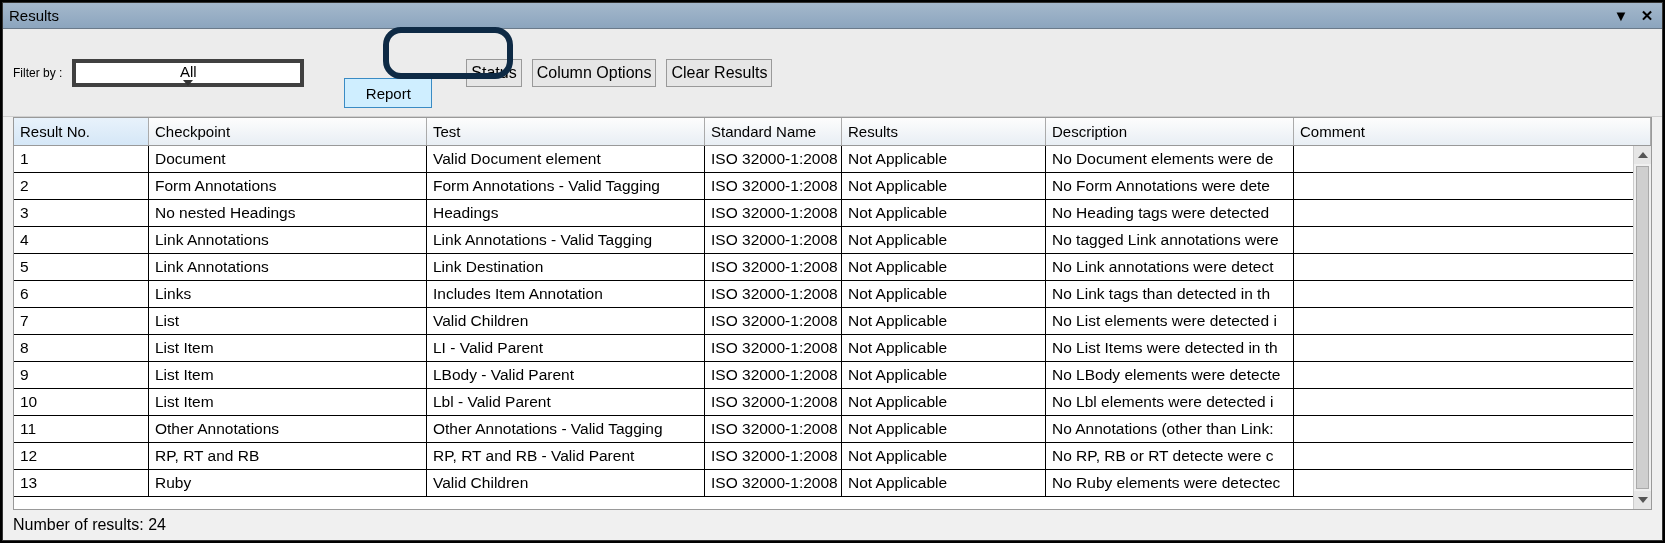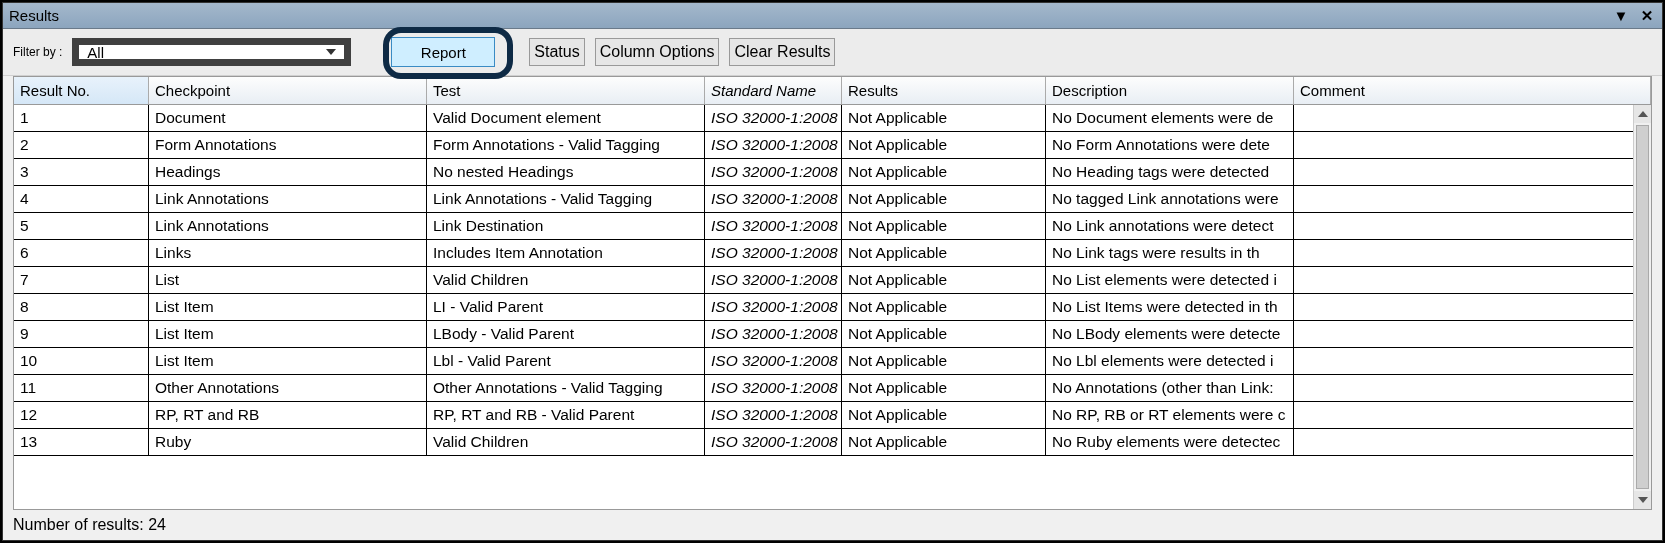"All" .filter-select { border: 7px solid #404040 -> 4px solid #404040; flex-direction: none -> column; width: 279px -> 232px }
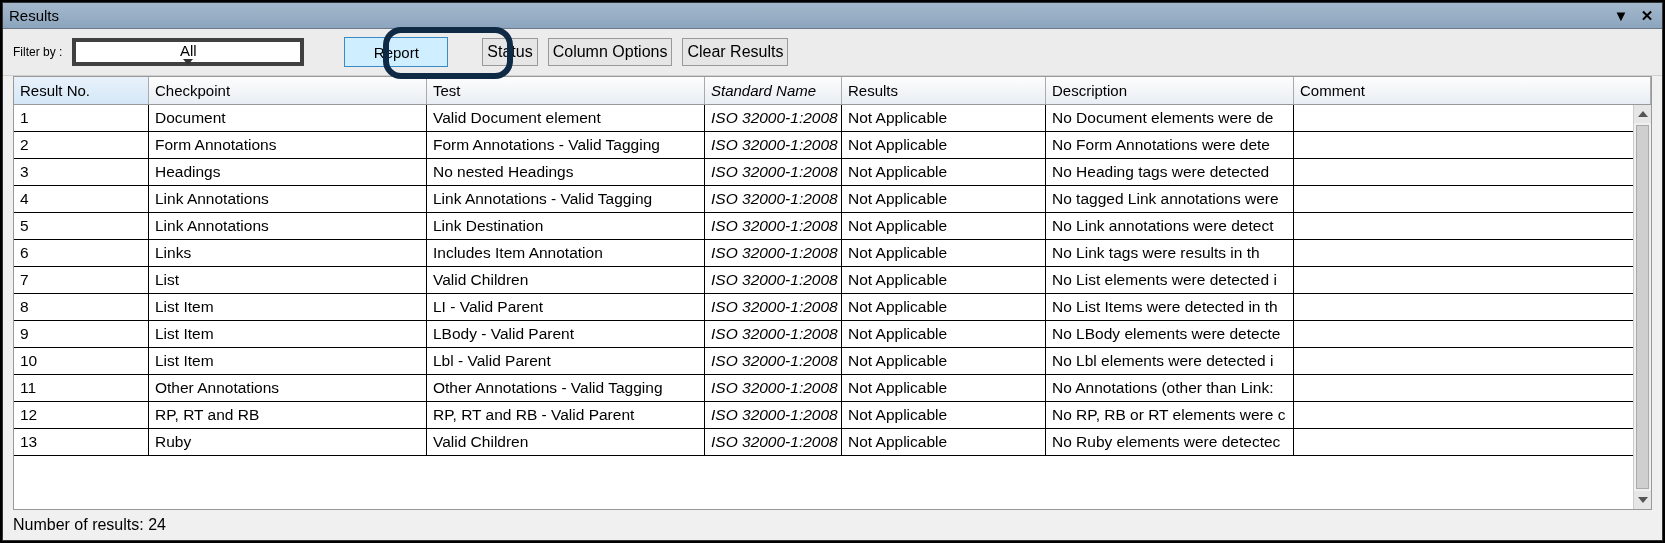"Report" .report-btn { margin-top: none -> 41px; width: 104px -> 88px }
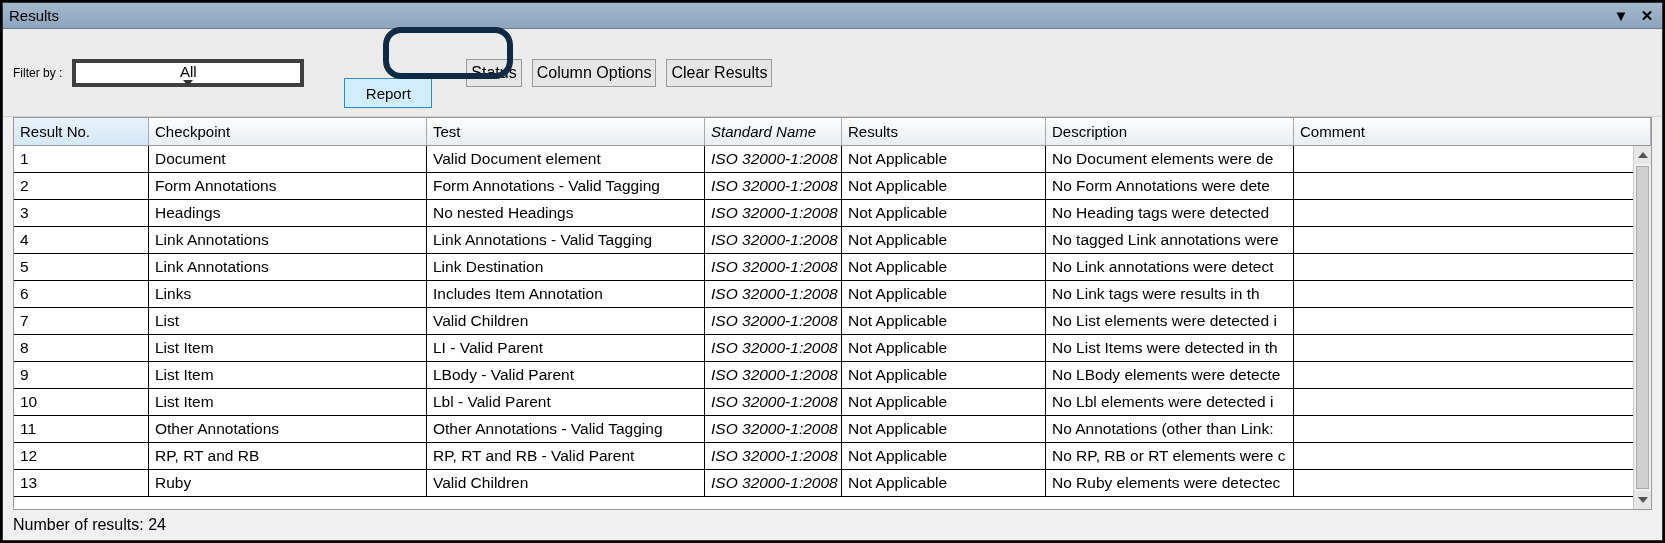"Standard Name" .col-std { font-style: italic -> none }
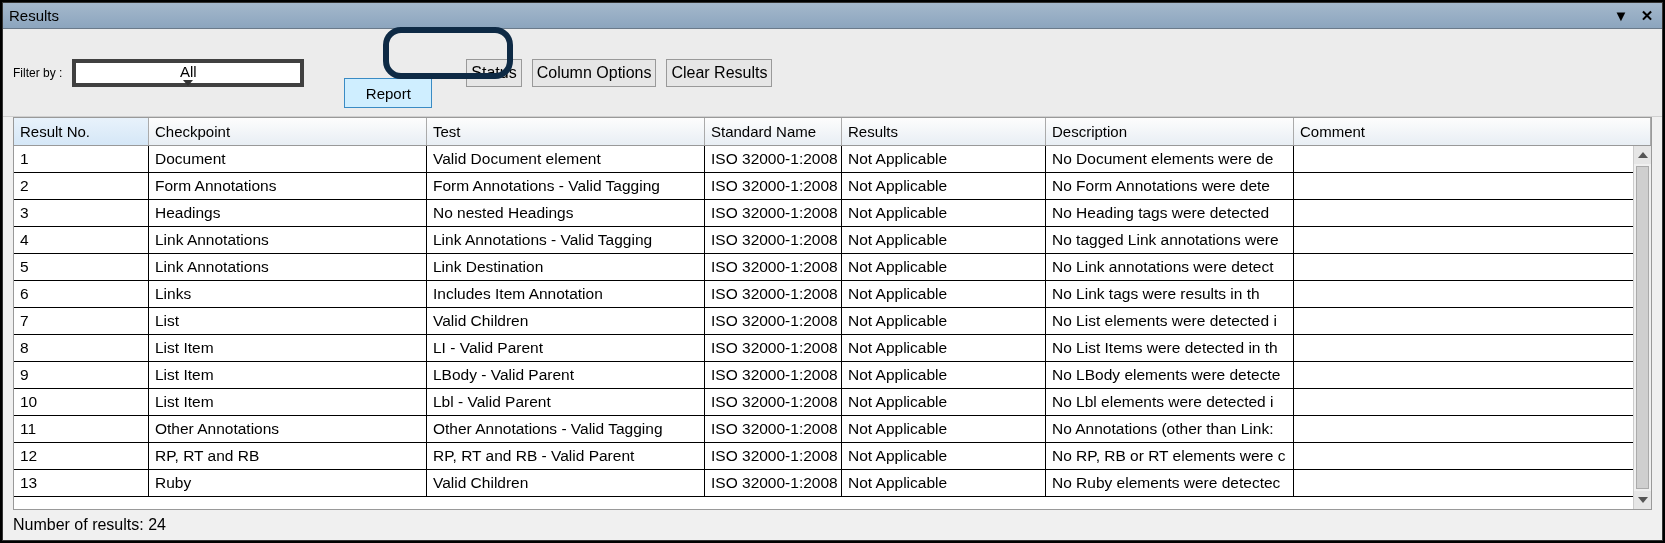"Headings" div.cell { order: before "No nested Headings" -> after "No nested Headings" }
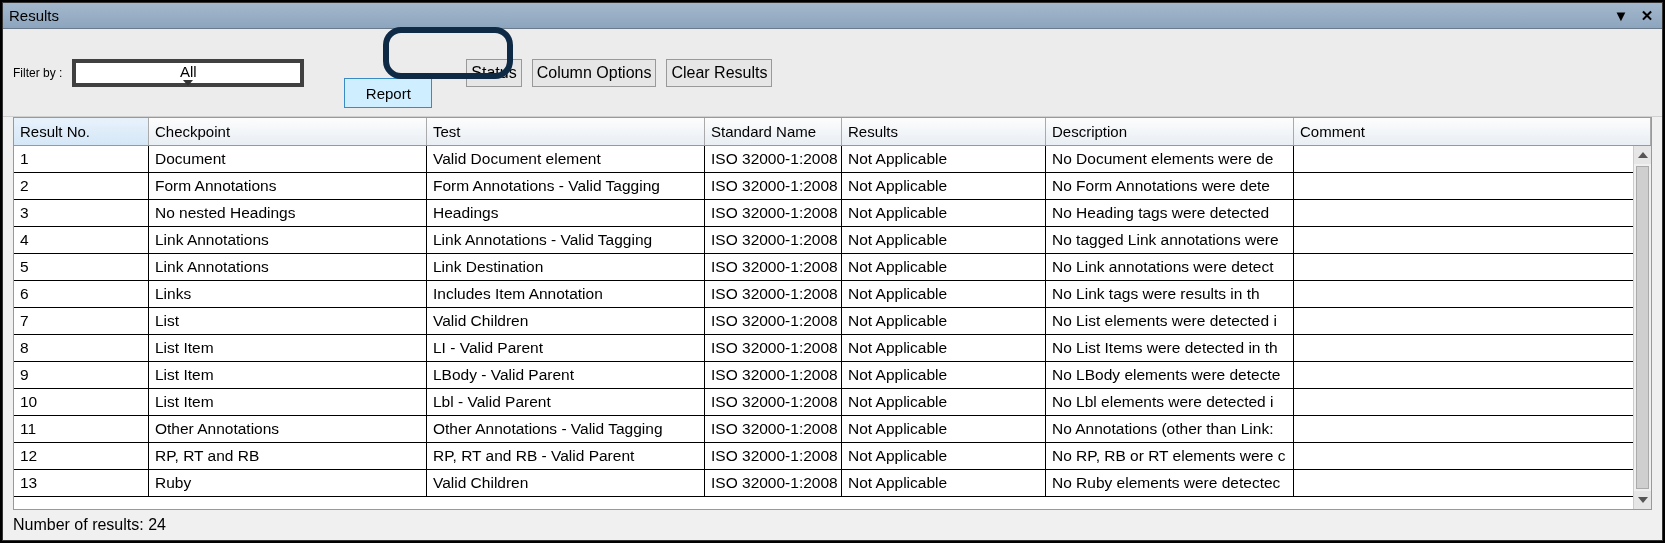"No Link tags were results" div.cell { text: were results -> than detected }
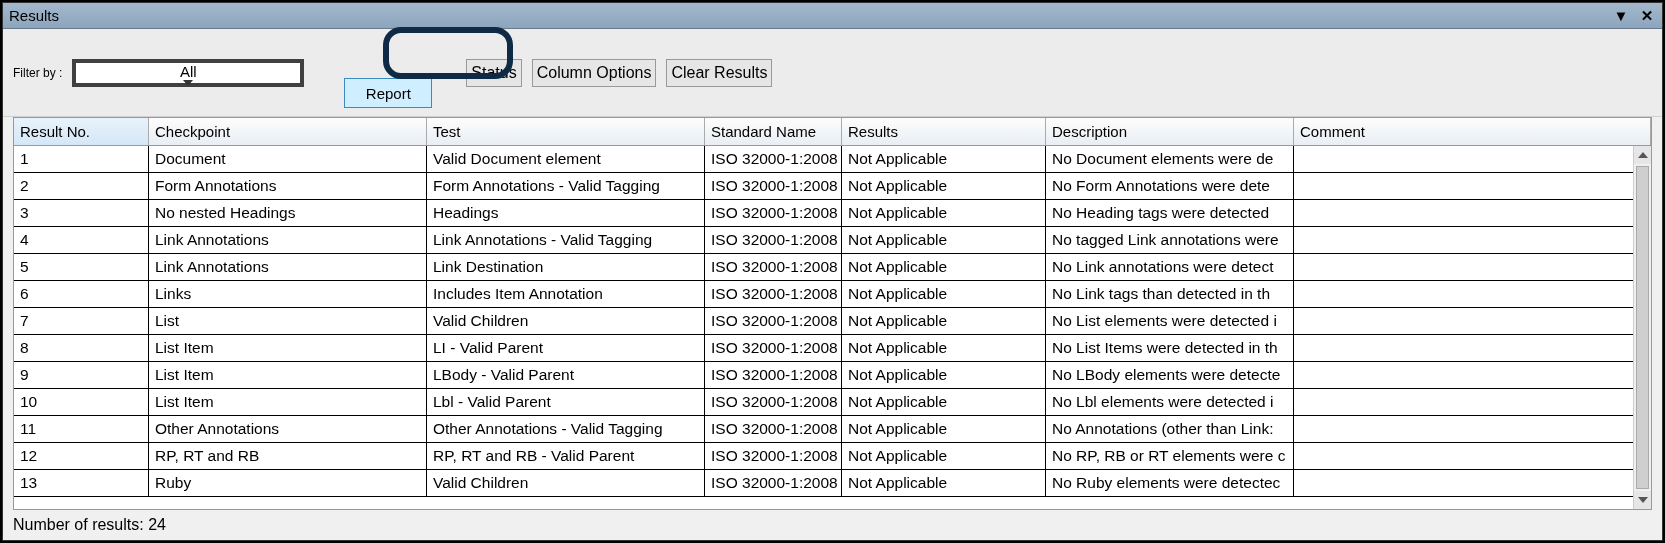"No RP, RB or RT" div.cell { text: elements -> detecte }
